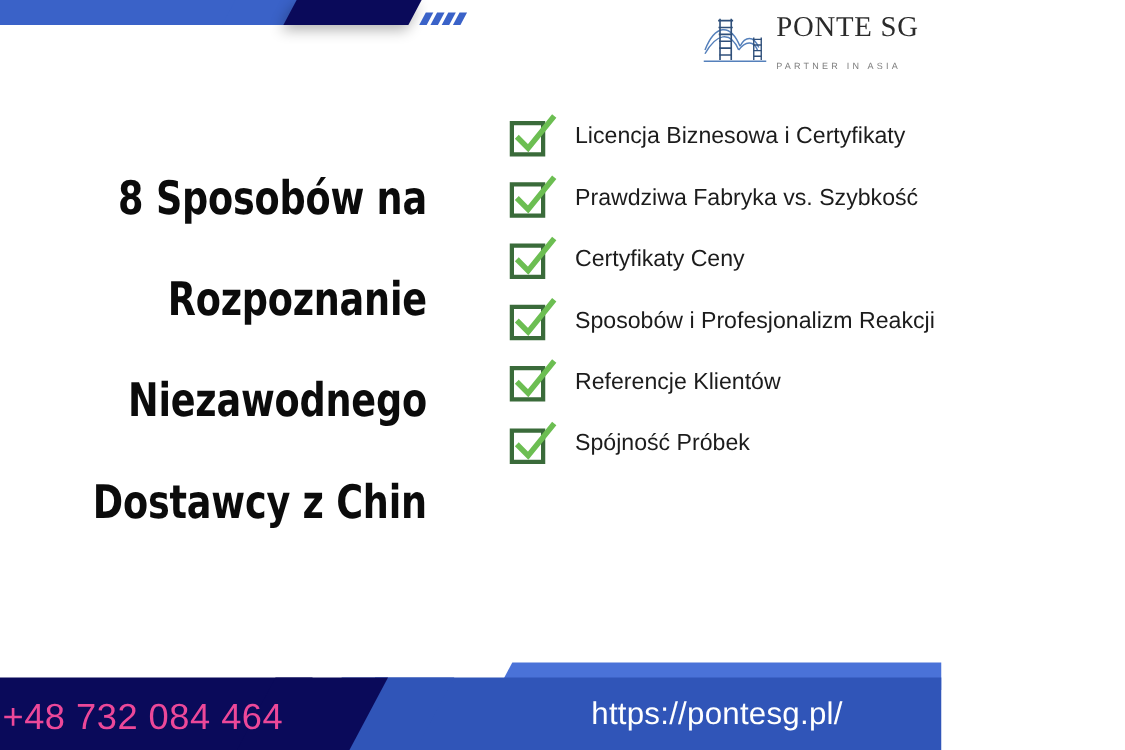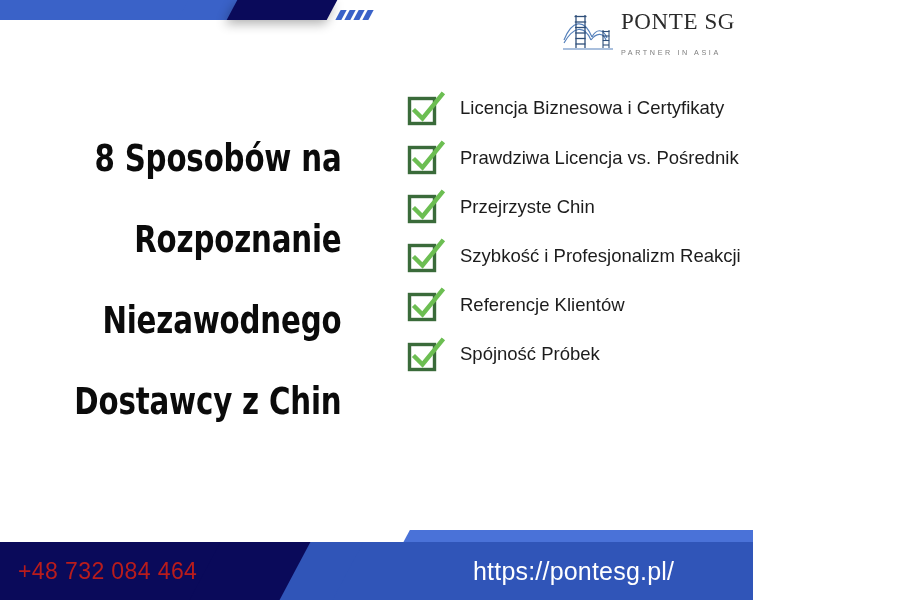"Prawdziwa Licencja vs. Pośrednik" span.check-label { text: Licencja vs. Pośrednik -> Fabryka vs. Szybkość }
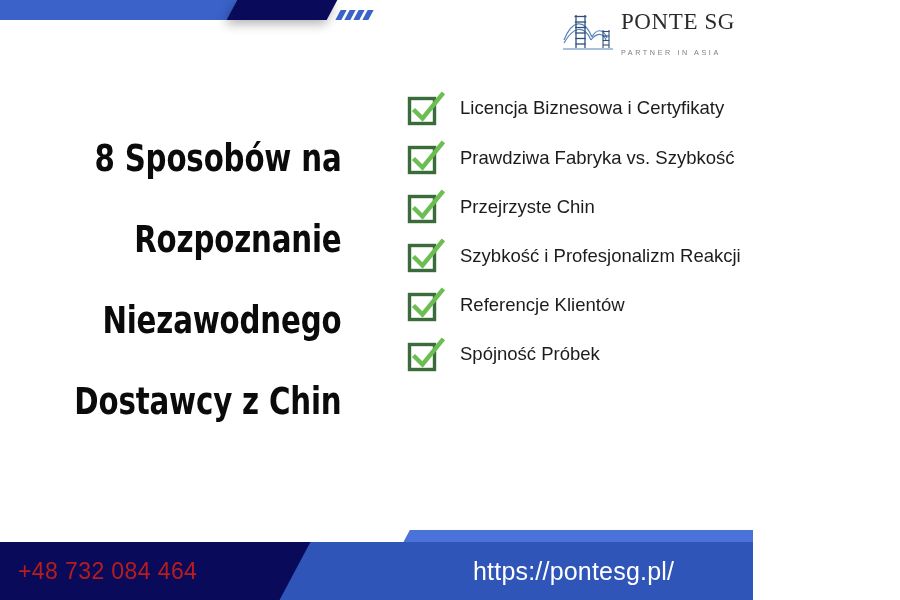"Przejrzyste Chin" span.check-label { text: Przejrzyste Chin -> Certyfikaty Ceny }
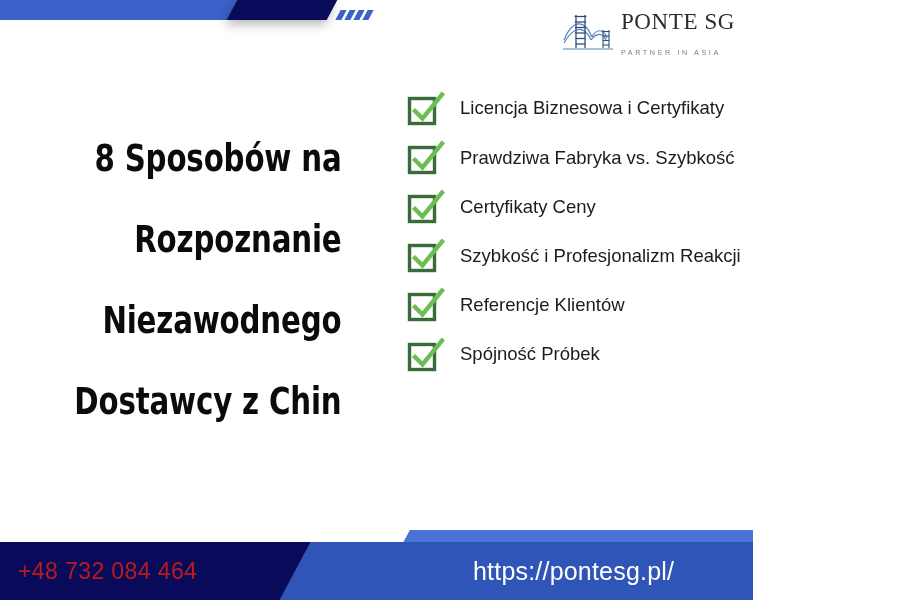"Szybkość i Profesjonalizm Reakcji" span.check-label { text: Szybkość -> Sposobów }
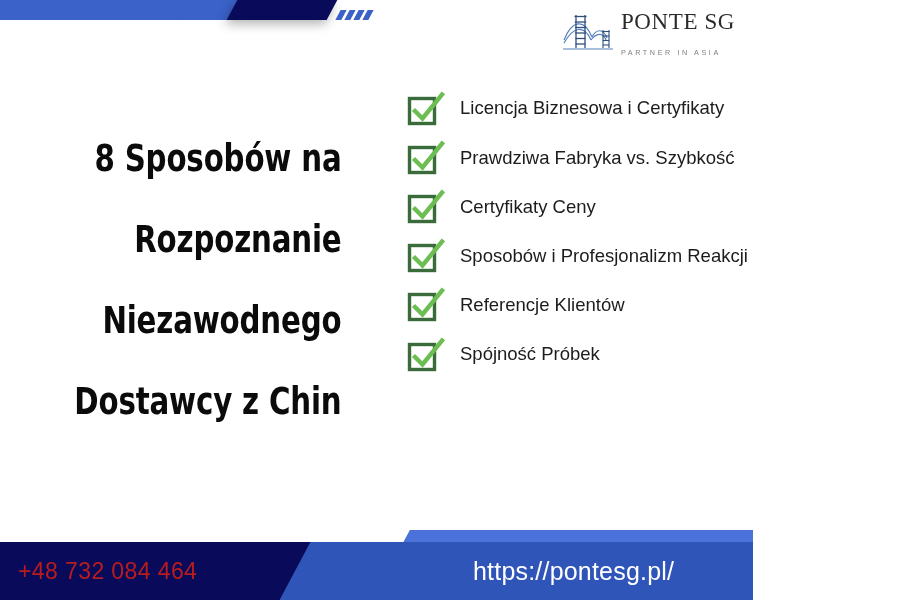"+48 732 084 464" .f-phone { color: #b91c1c -> #ec4899; font-size: 23px -> 29px; left: 18px -> 2px }
